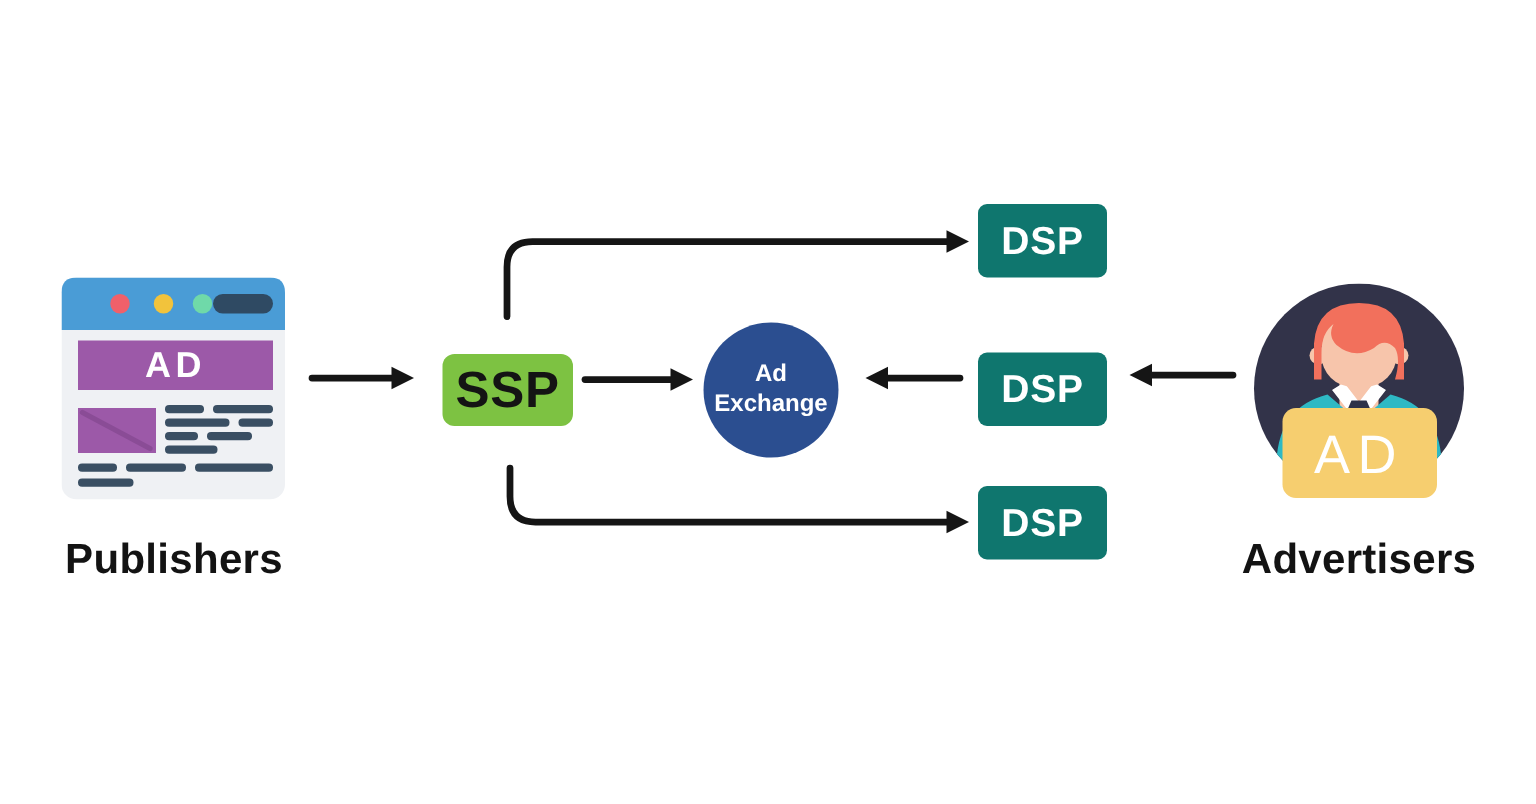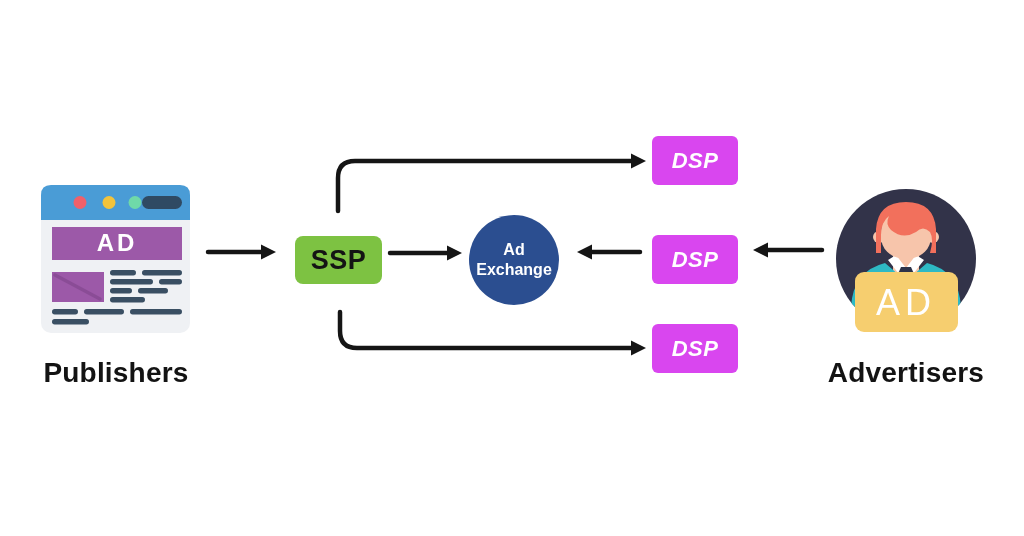"DSP" .dsp-box { background: #d946ef -> #0f766e; font-size: 22px -> 26px; font-style: italic -> none }
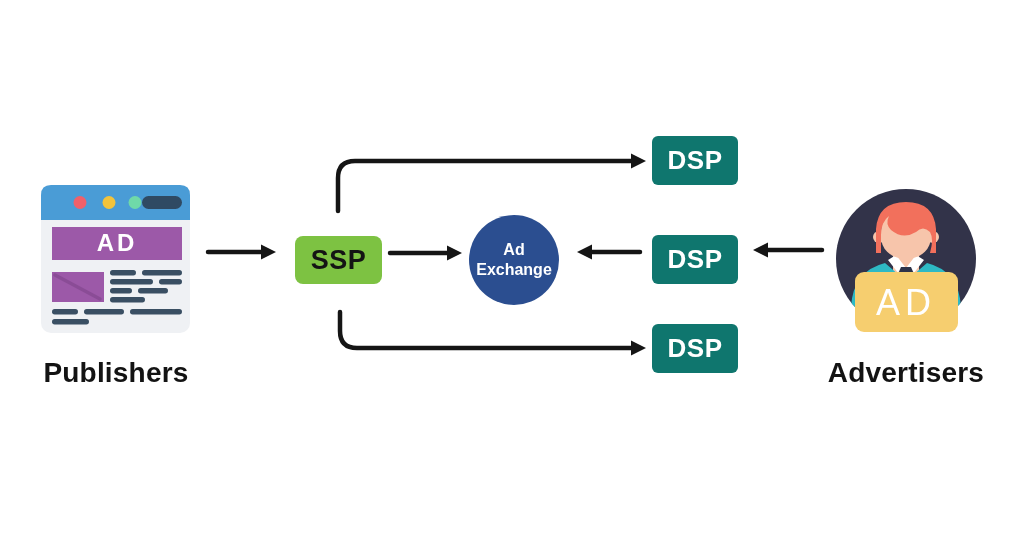"SSP" .ssp-box { font-size: 27px -> 34px }
